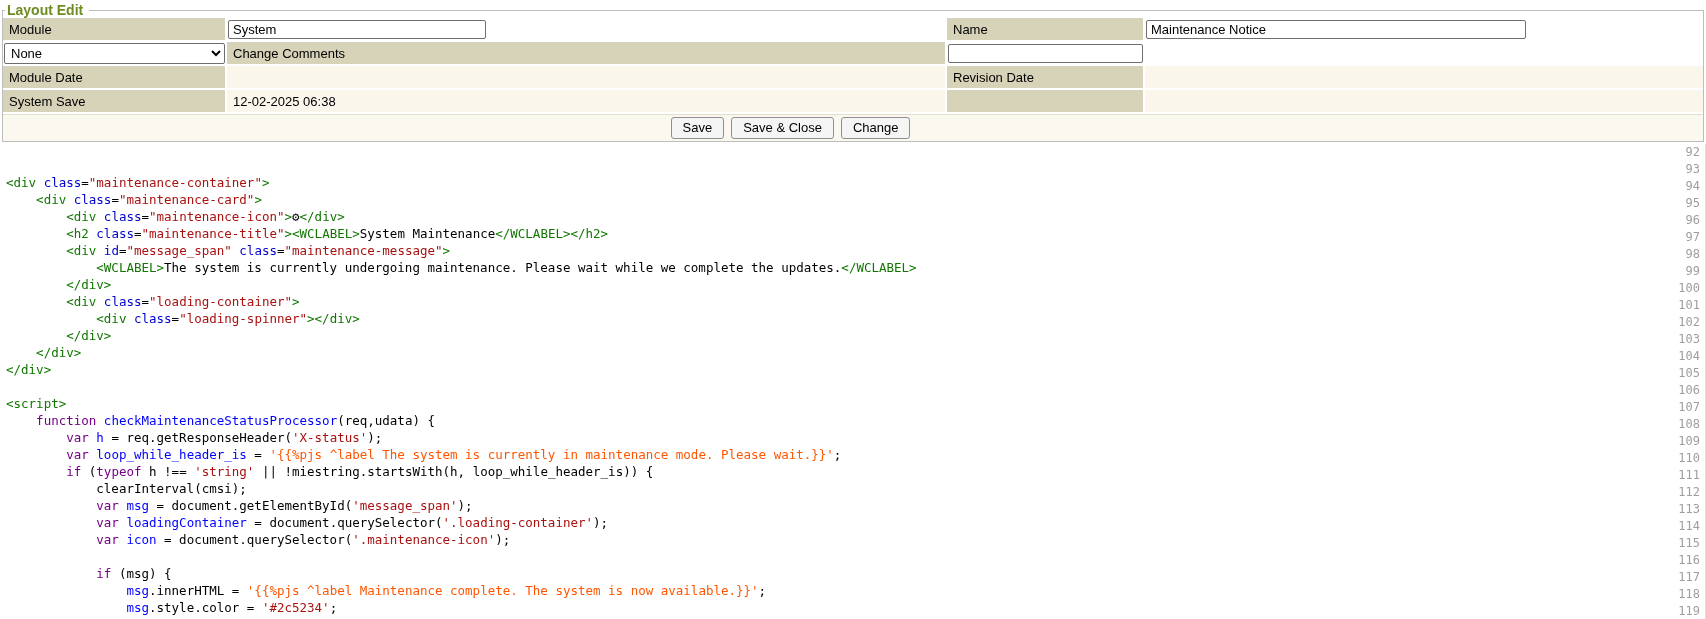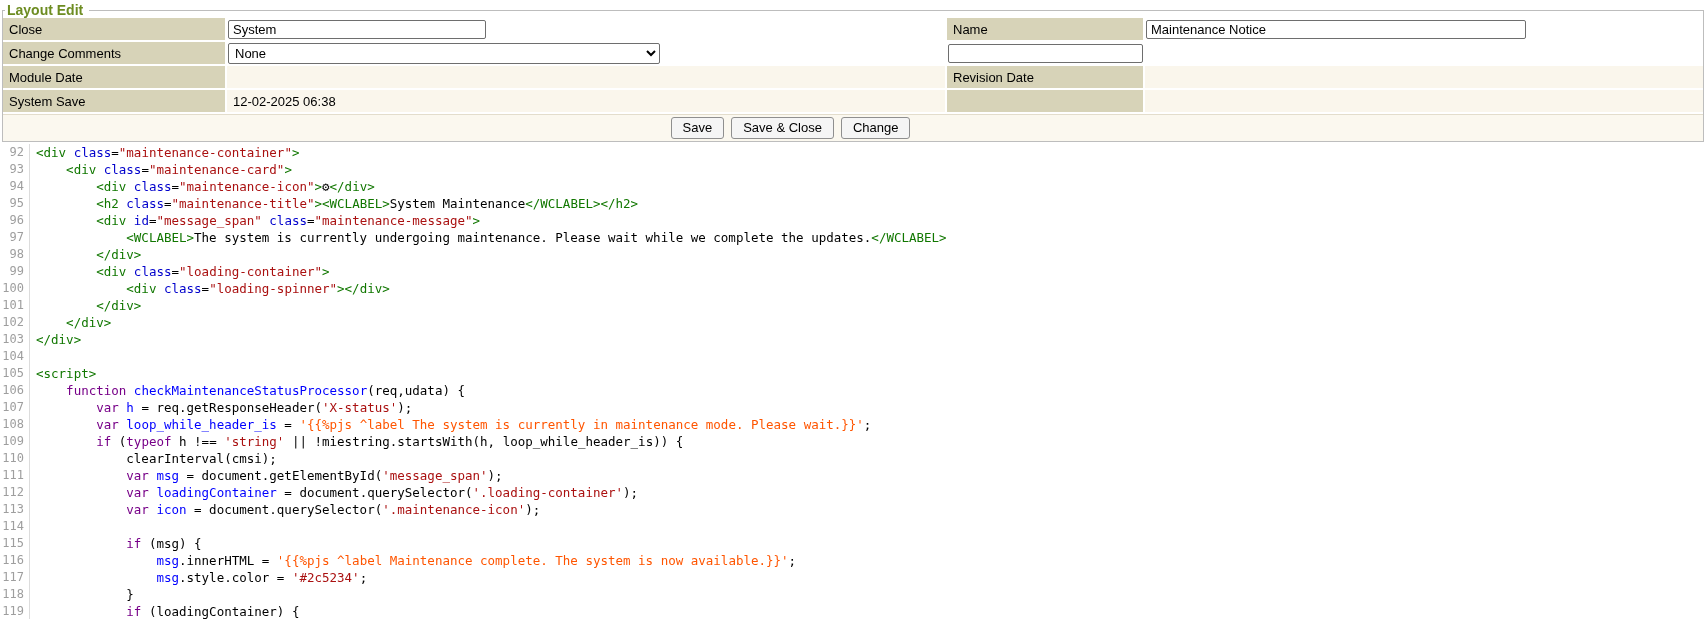"Close" div.cell { text: Close -> Module }
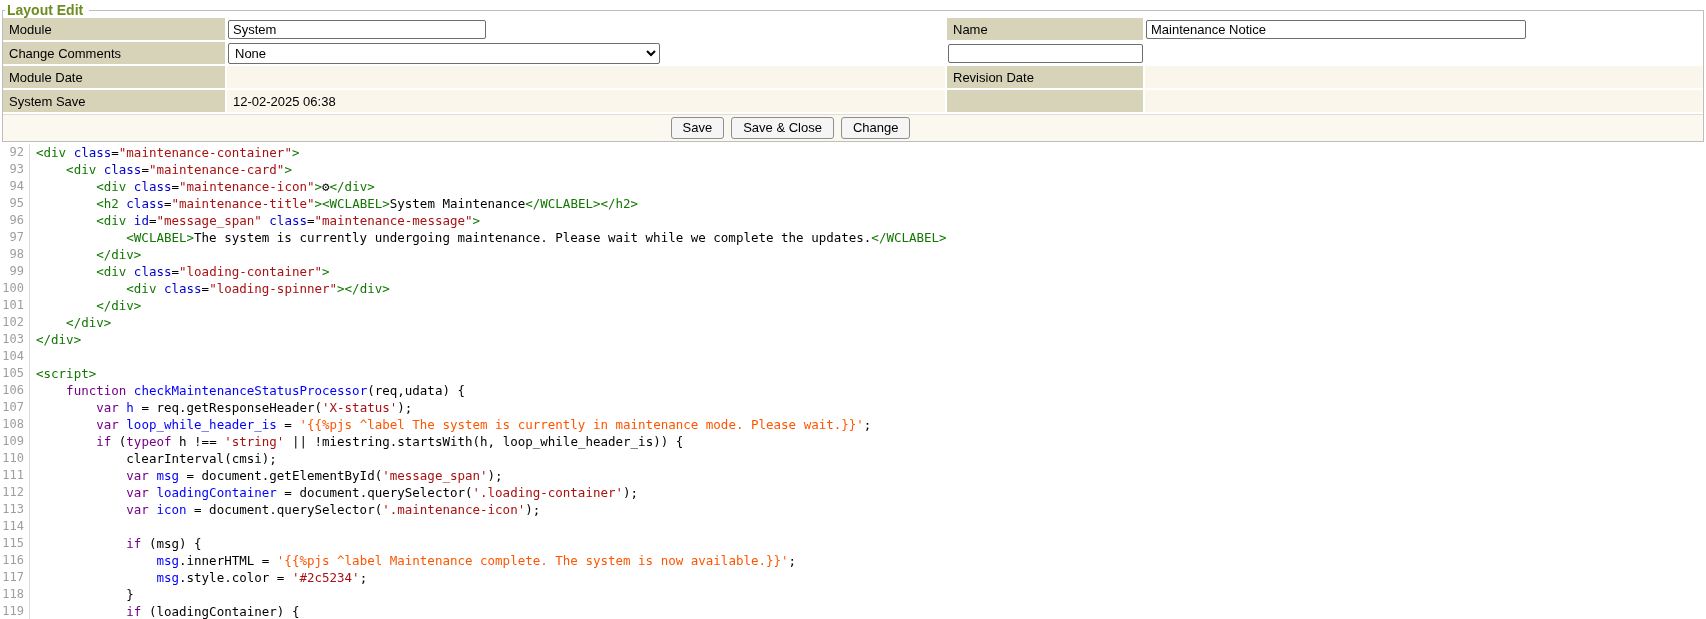"Change Comments" div.cell { order: before "None" -> after "None" }
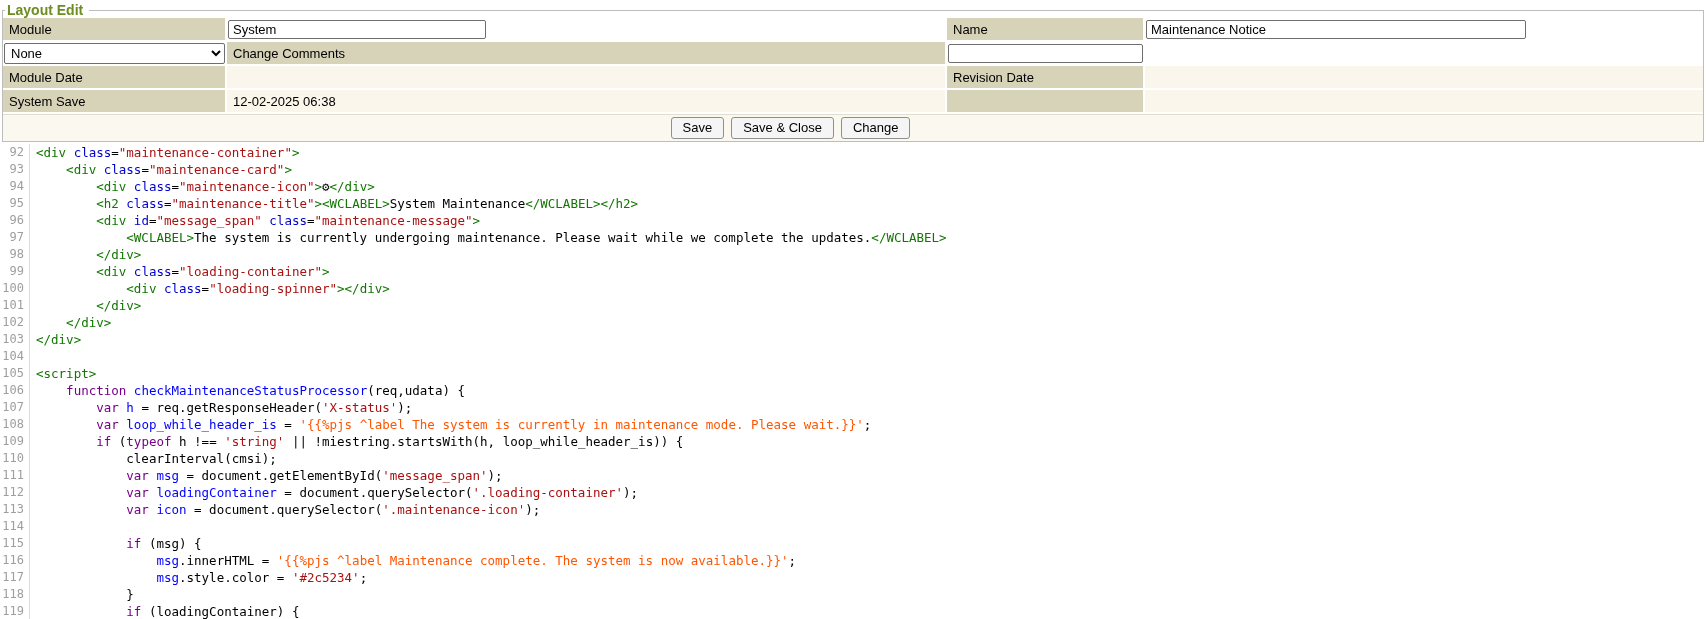"92" .code-line { flex-direction: none -> column }
